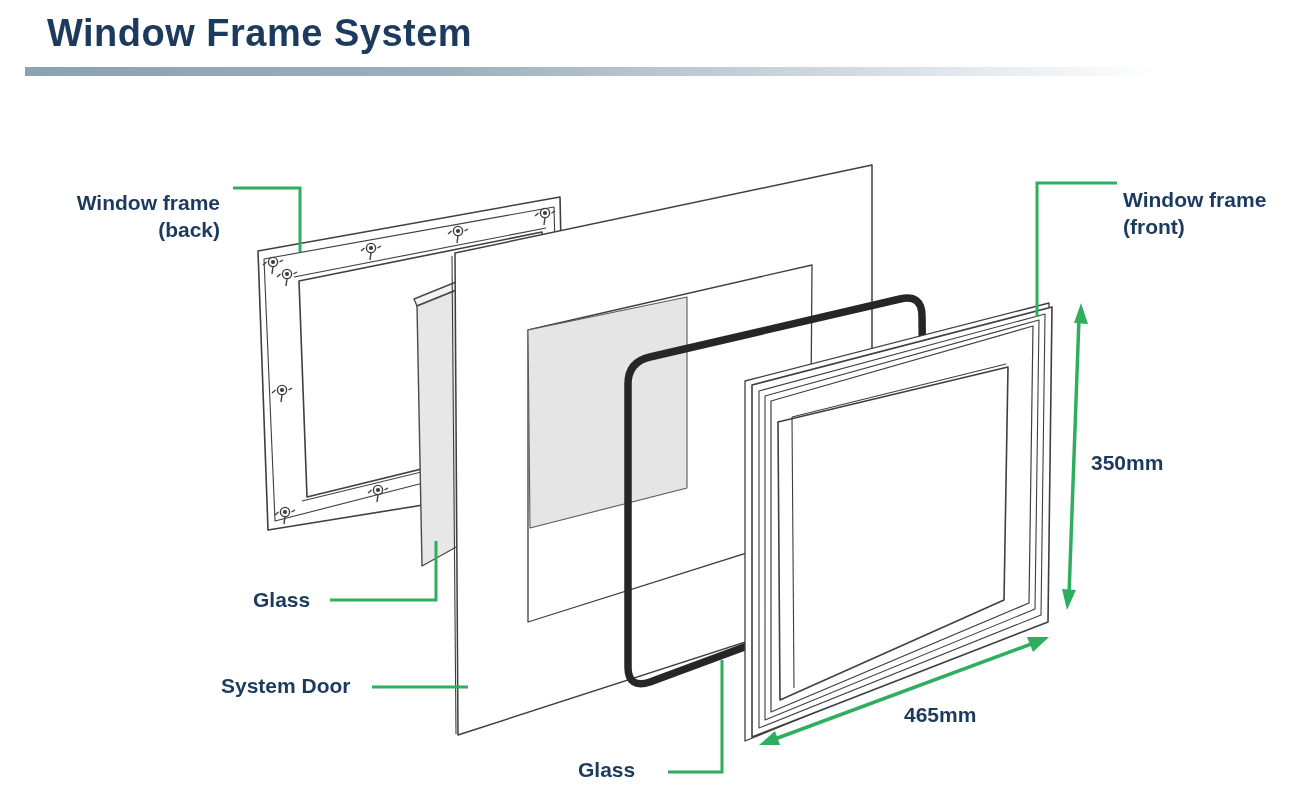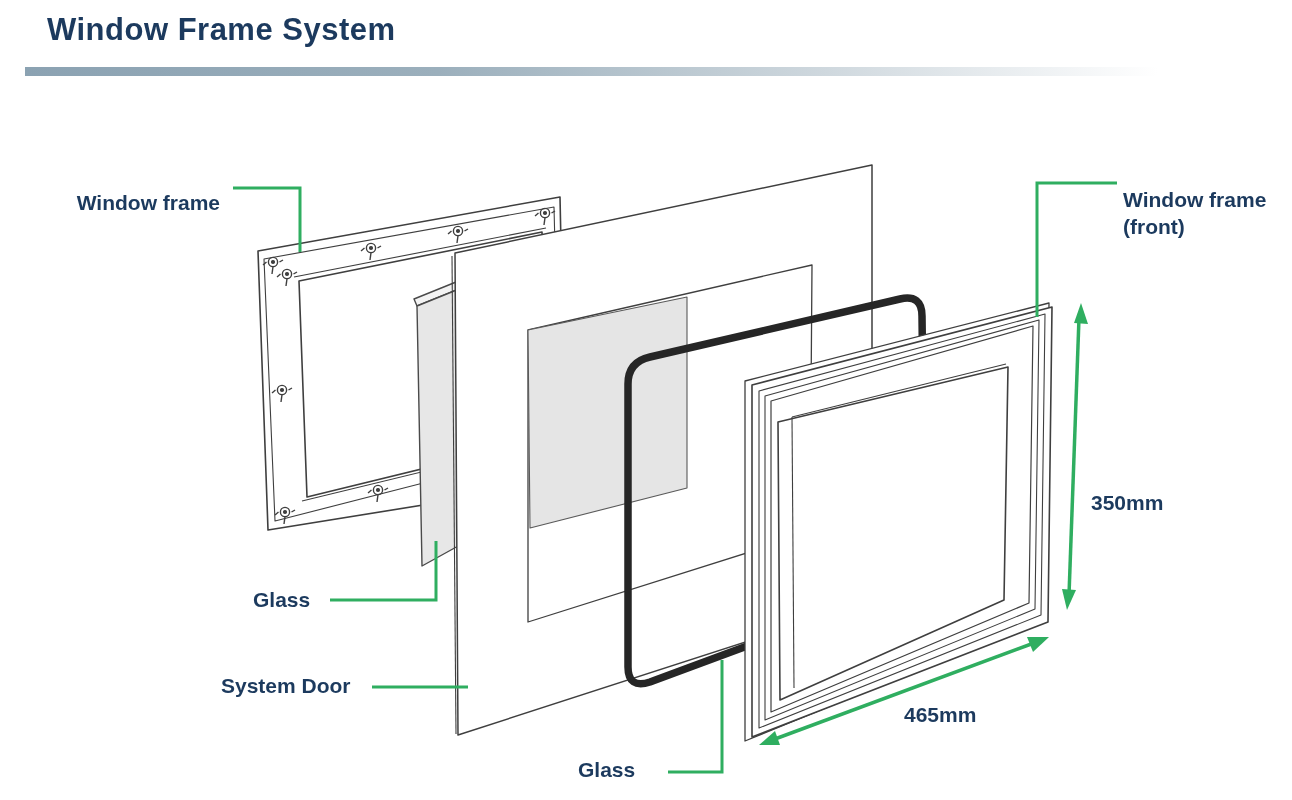"Window Frame System" .page-title { font-size: 31px -> 38px }
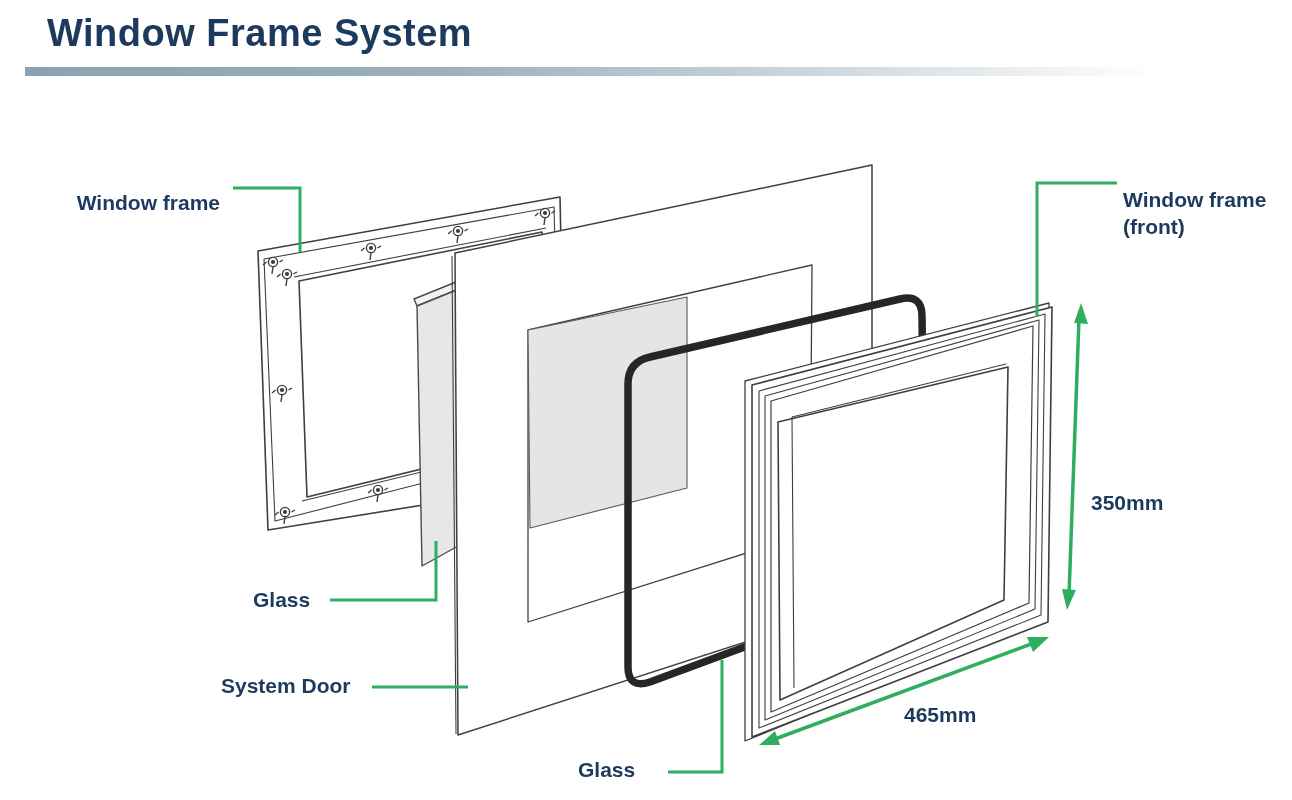"(back)" div { html: none -> <div>(back)</div> }
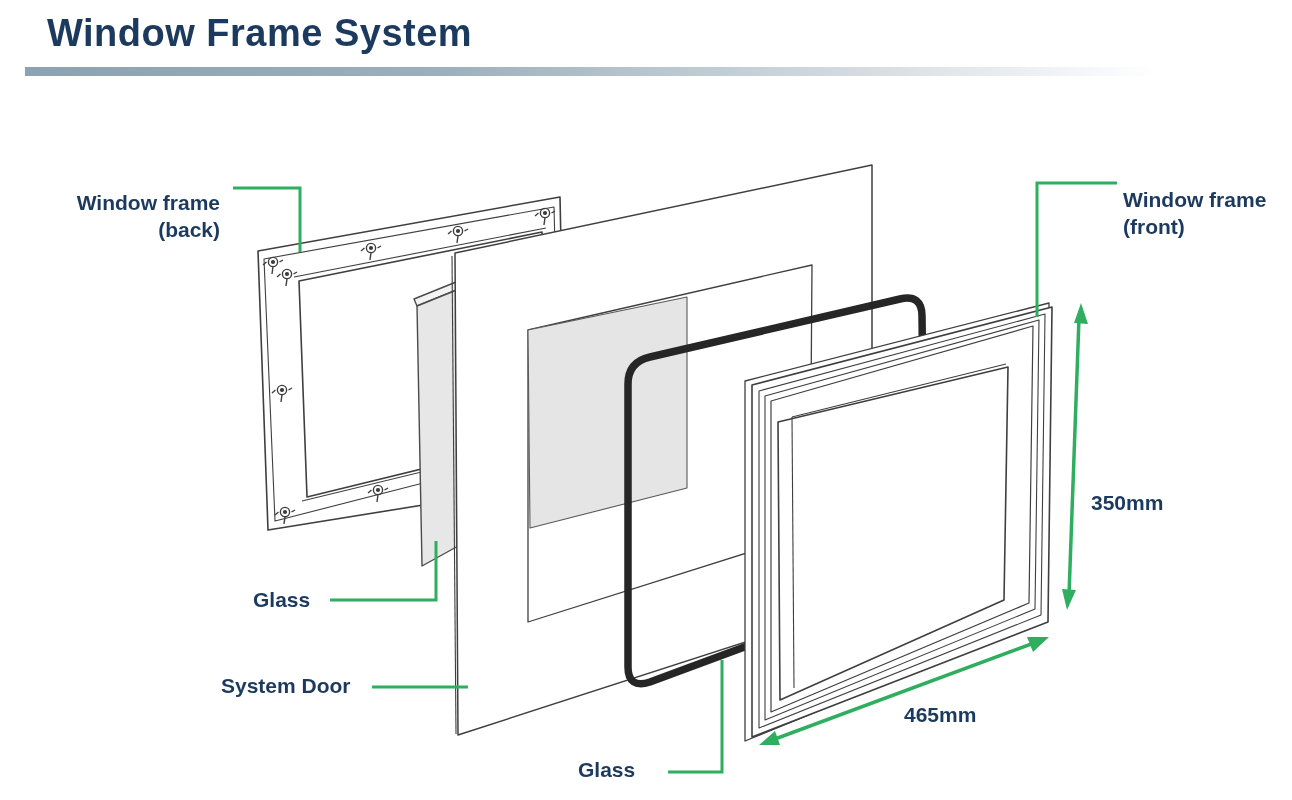"350mm" .lbl-dim-350 { margin-top: 40px -> none }
